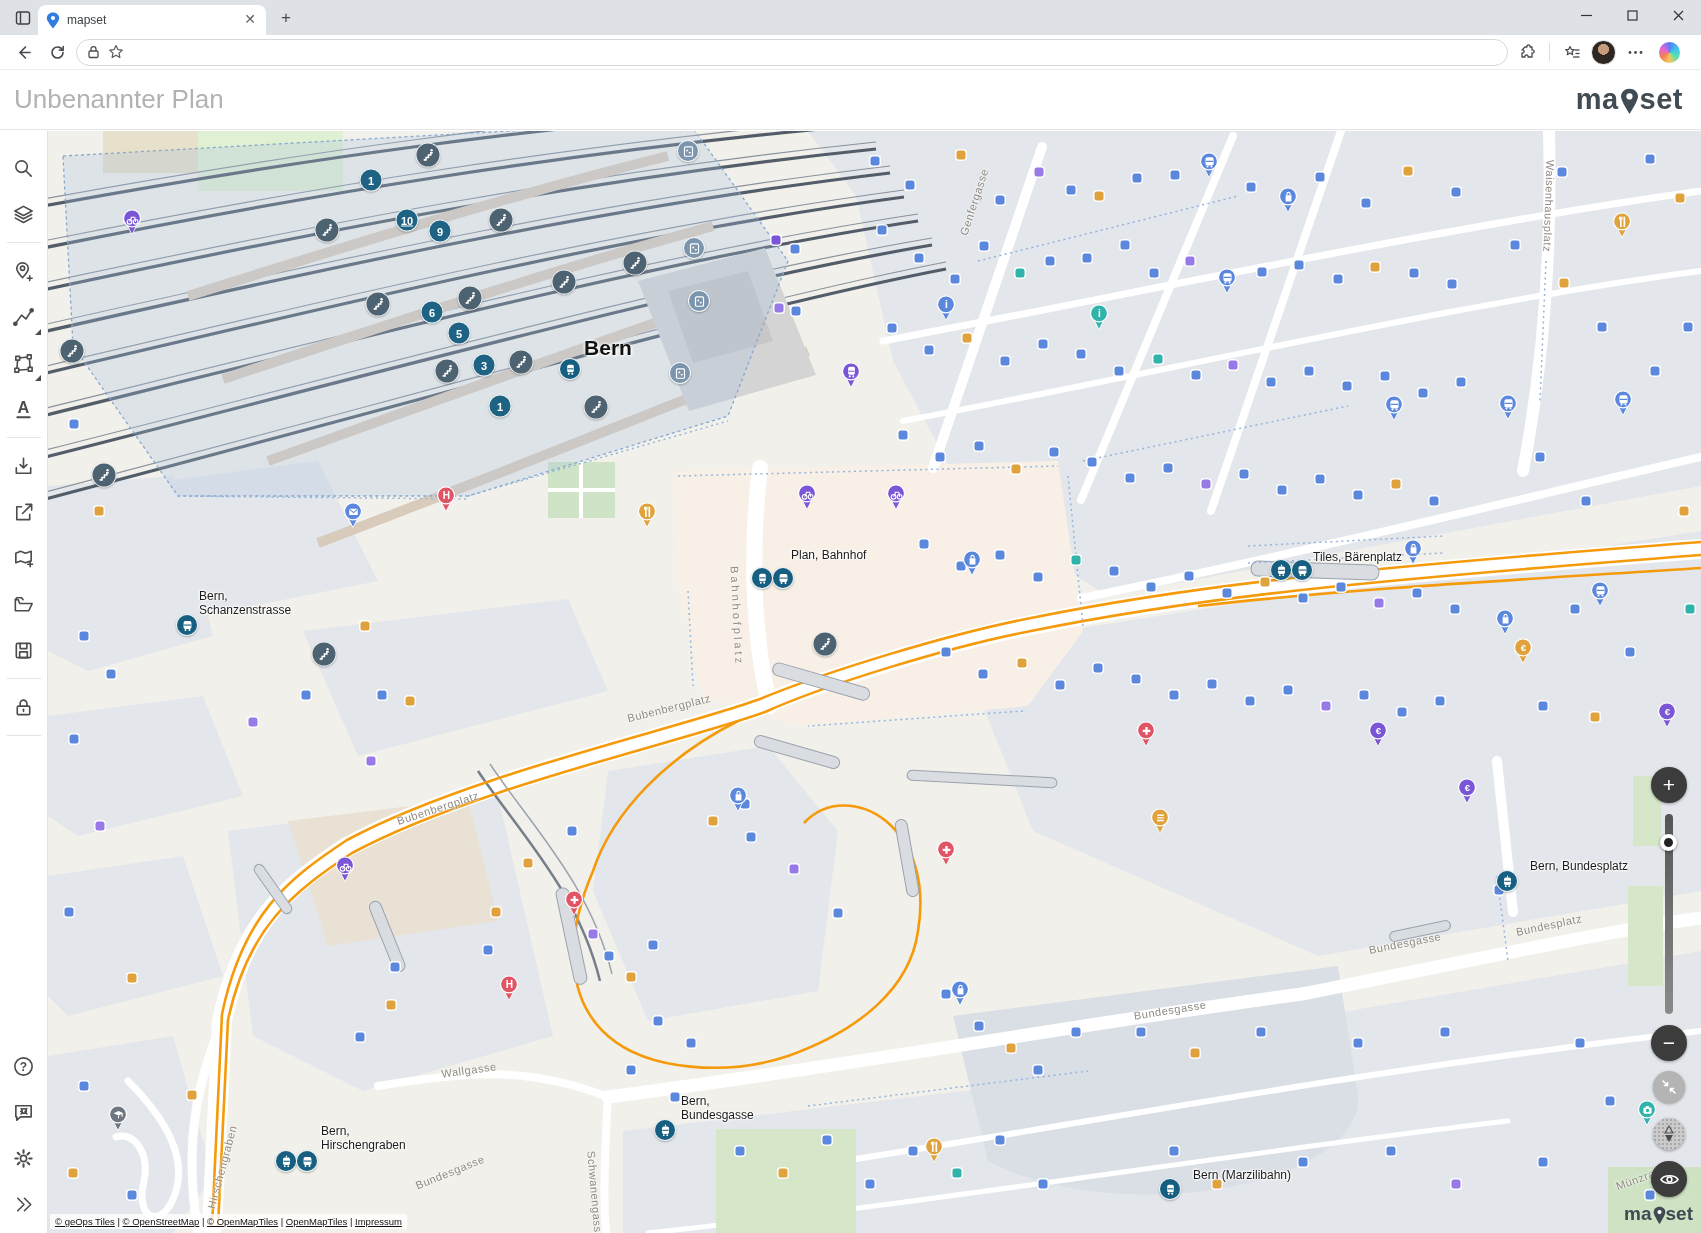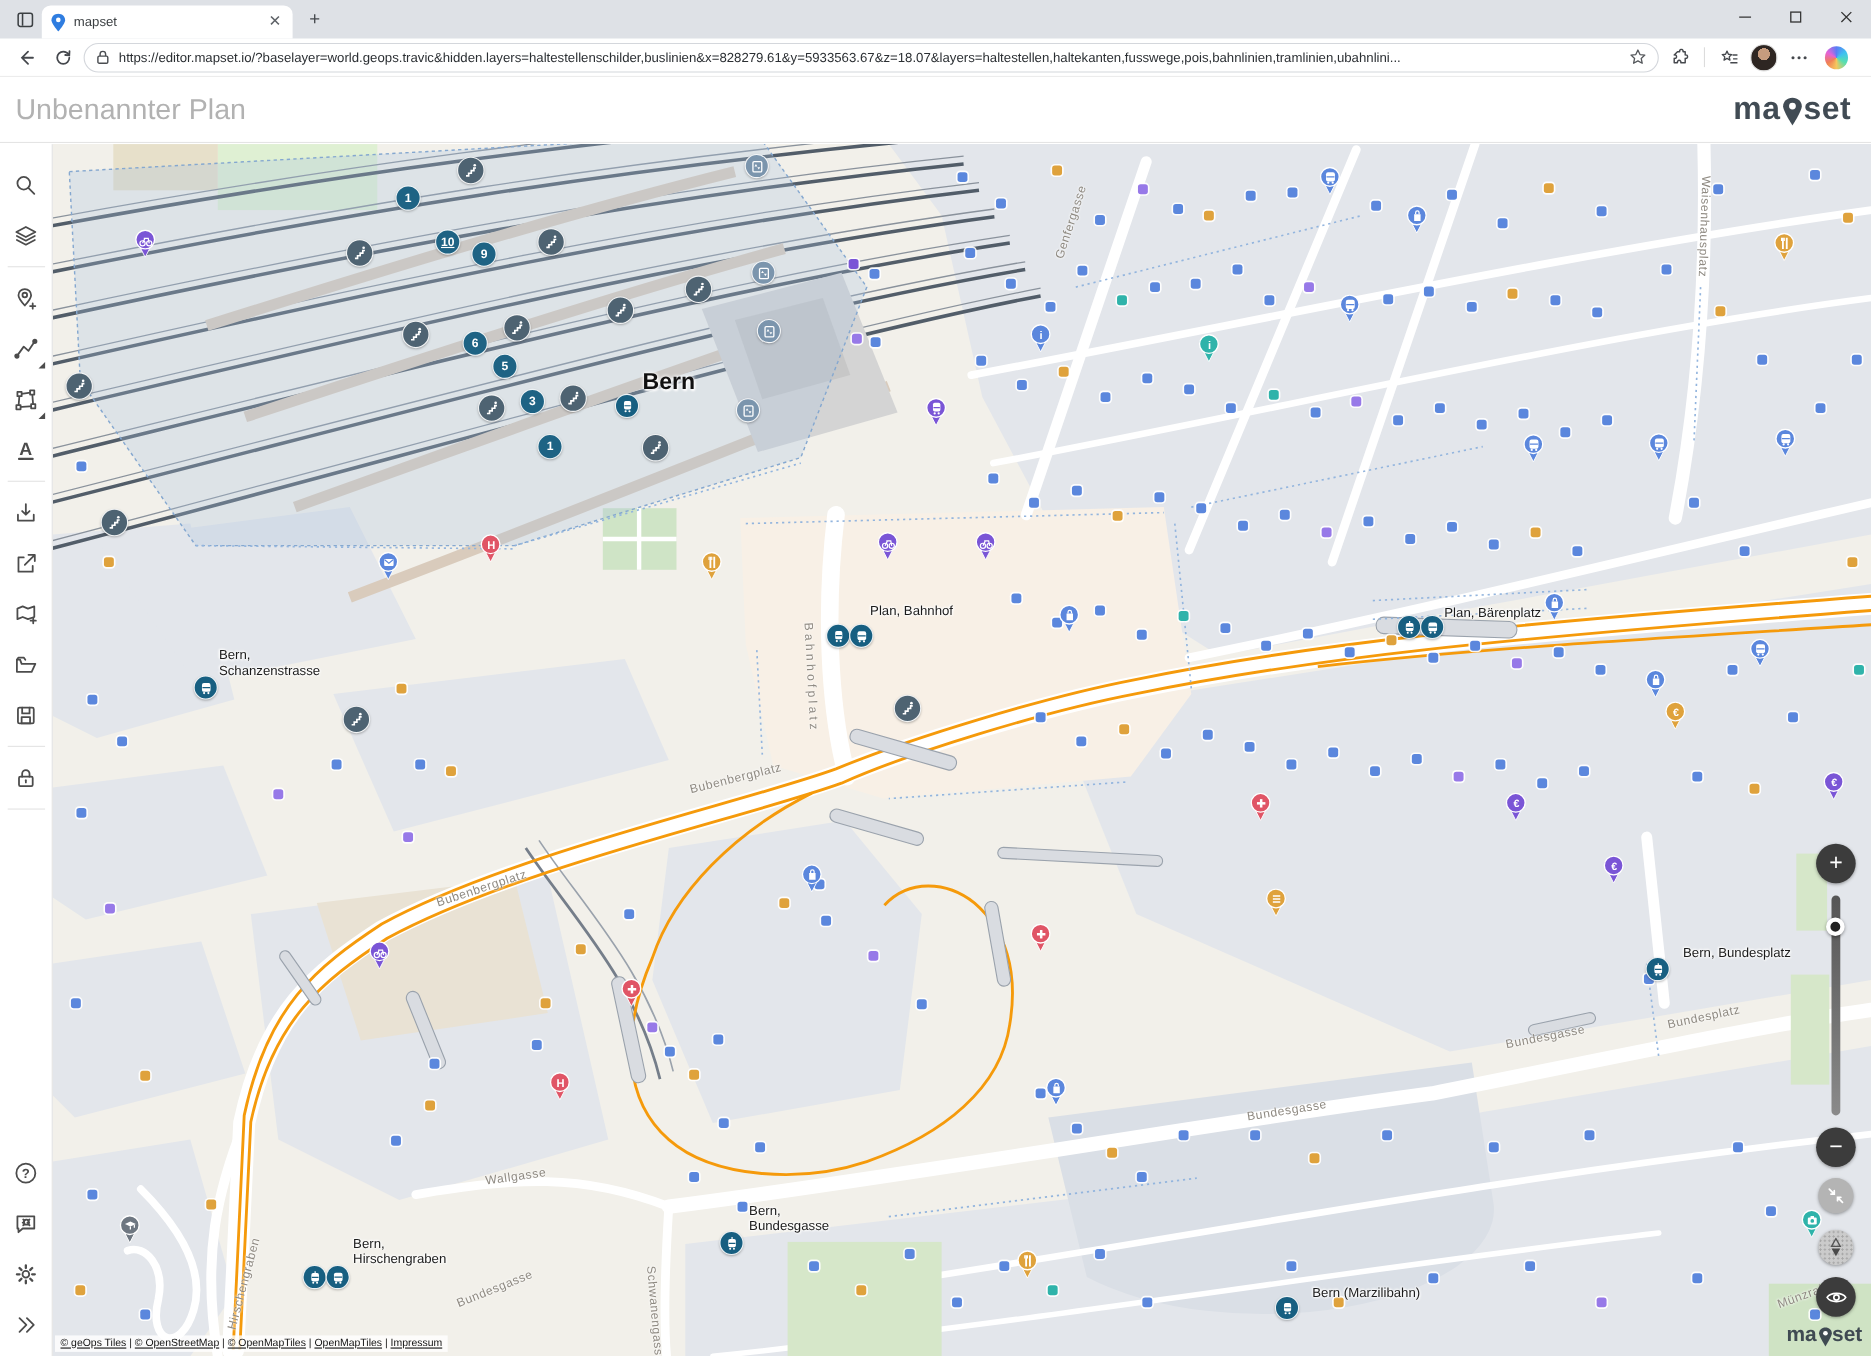"https://editor.mapset.io/?baselayer=worl" span.url-text { html: <span>https://editor.mapset.io/?baselayer=world.geops.travic&amp;hidden.layers=haltestellenschilder,buslinien&amp;x=828279.61&amp;y=5933563.67&amp;z=18.07&amp;layers=haltestellen,haltekanten,fusswege,pois,bahnlinien,tramlinien,ubahnlini...</span> -> none }
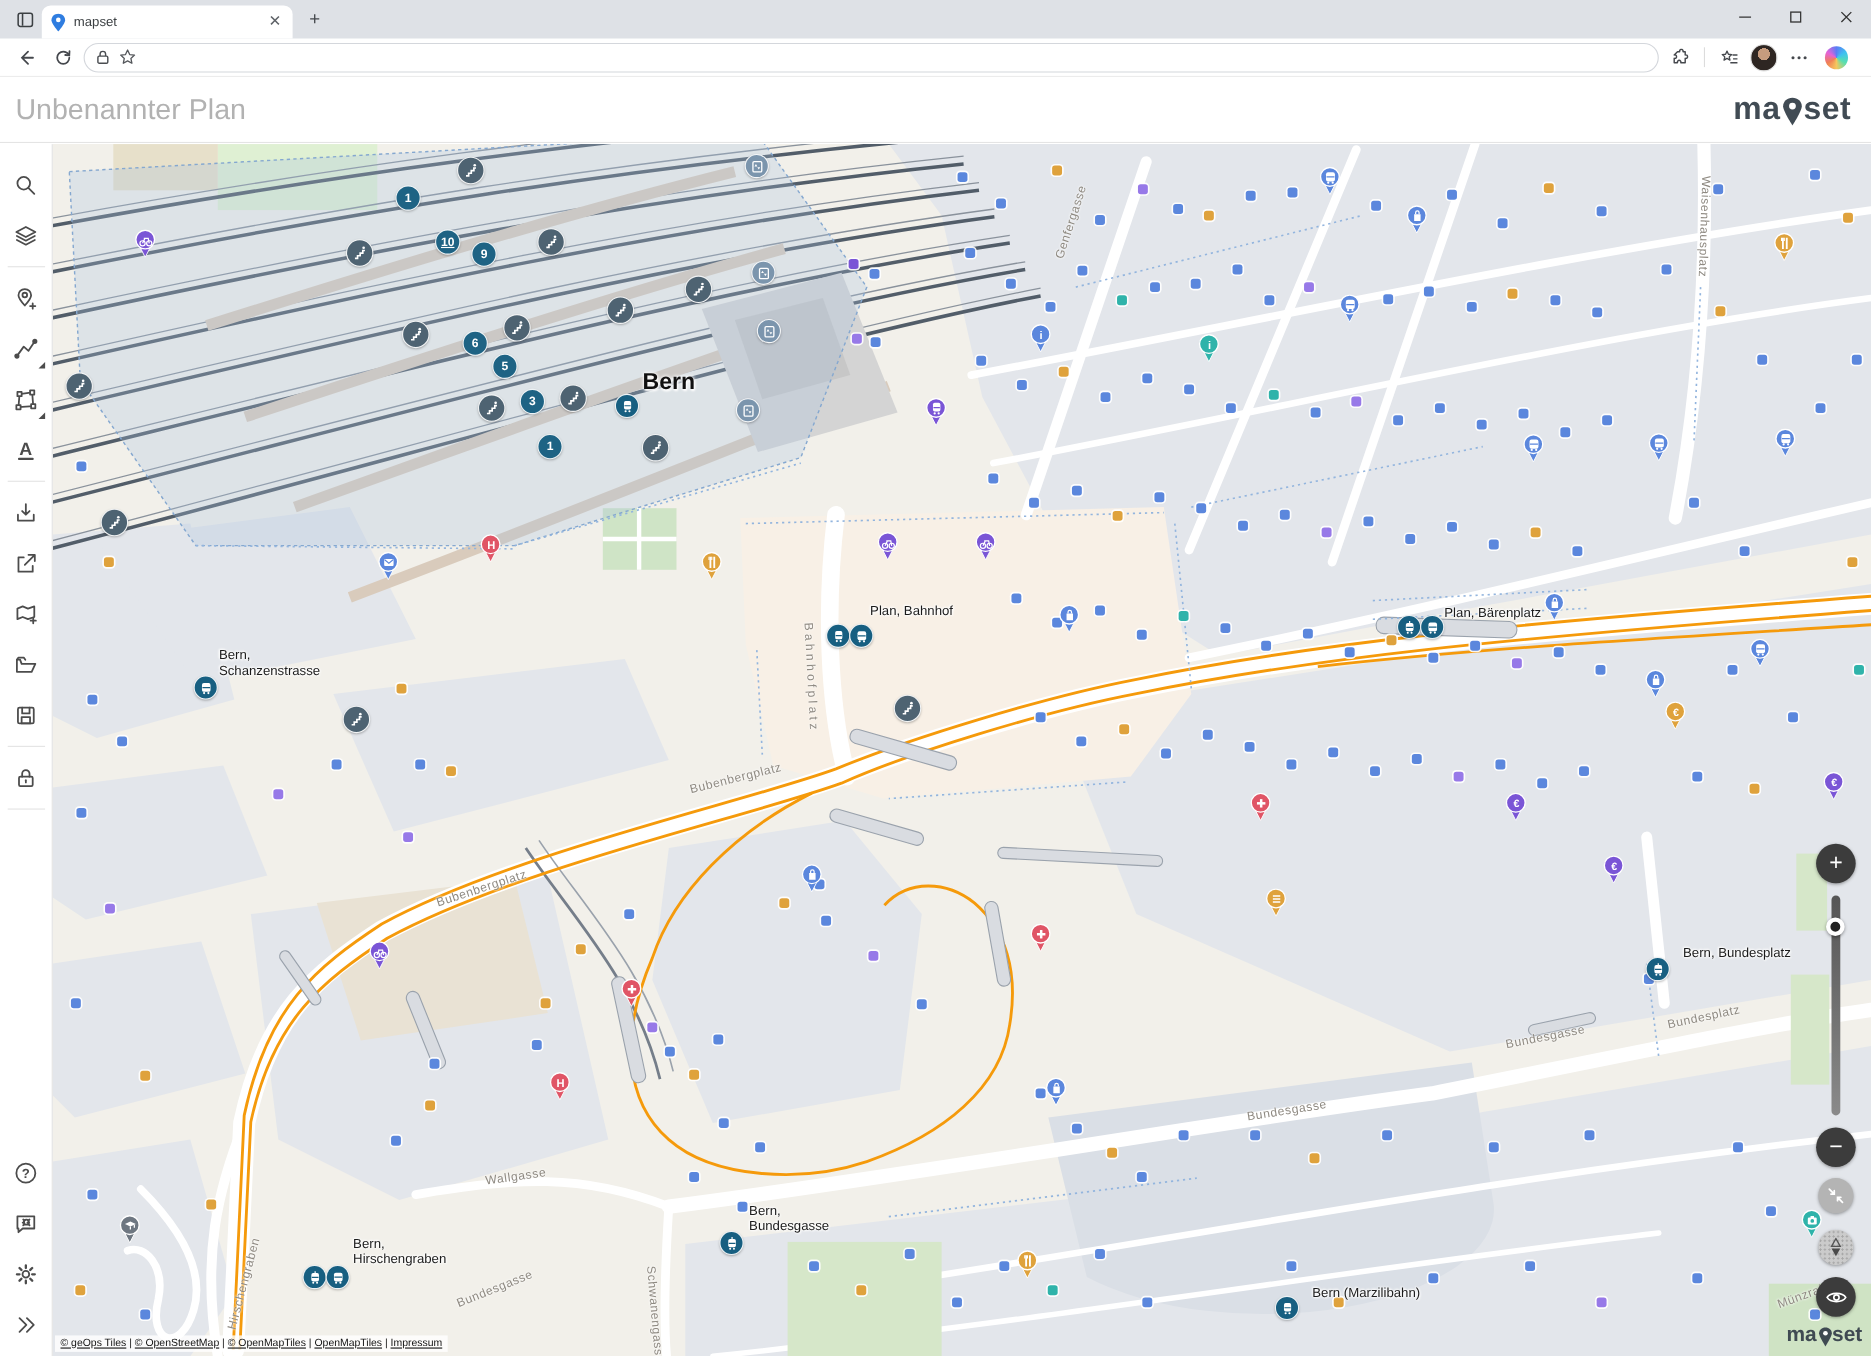"Plan, Bärenplatz" div.stoplabel { text: Plan -> Tiles }
